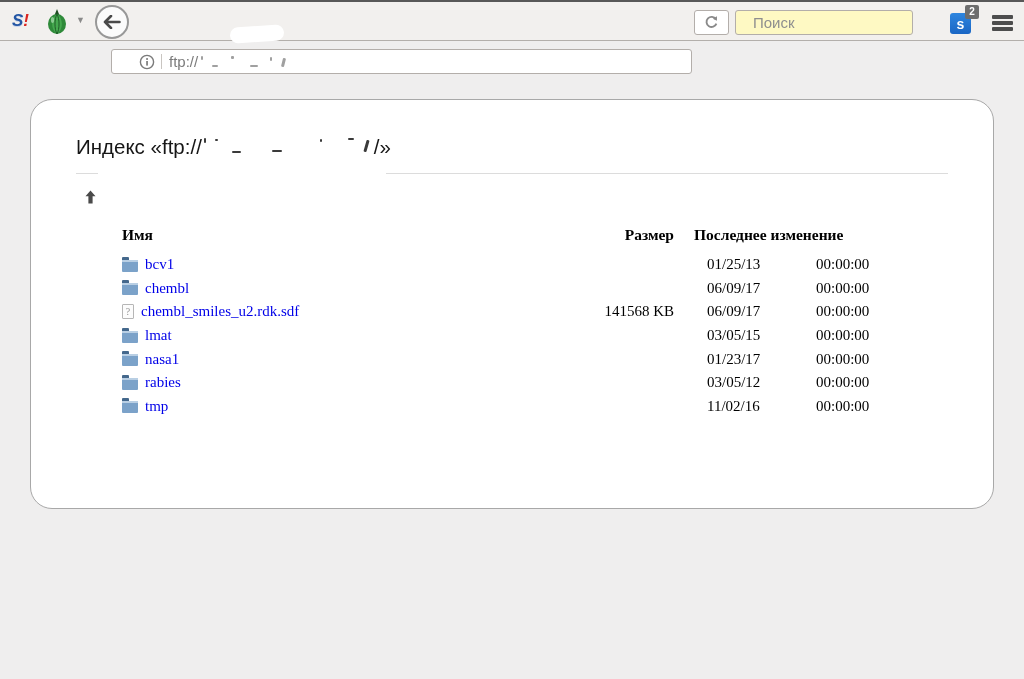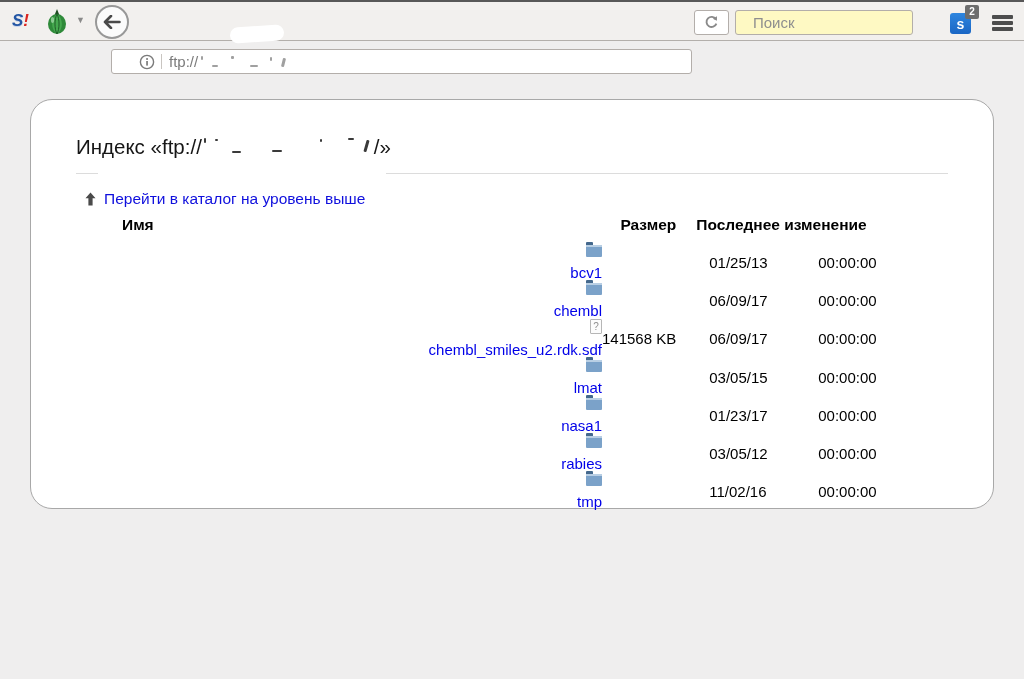"Перейти в каталог на уровень" a { html: <a>Перейти в каталог на уровень выше</a> -> none }
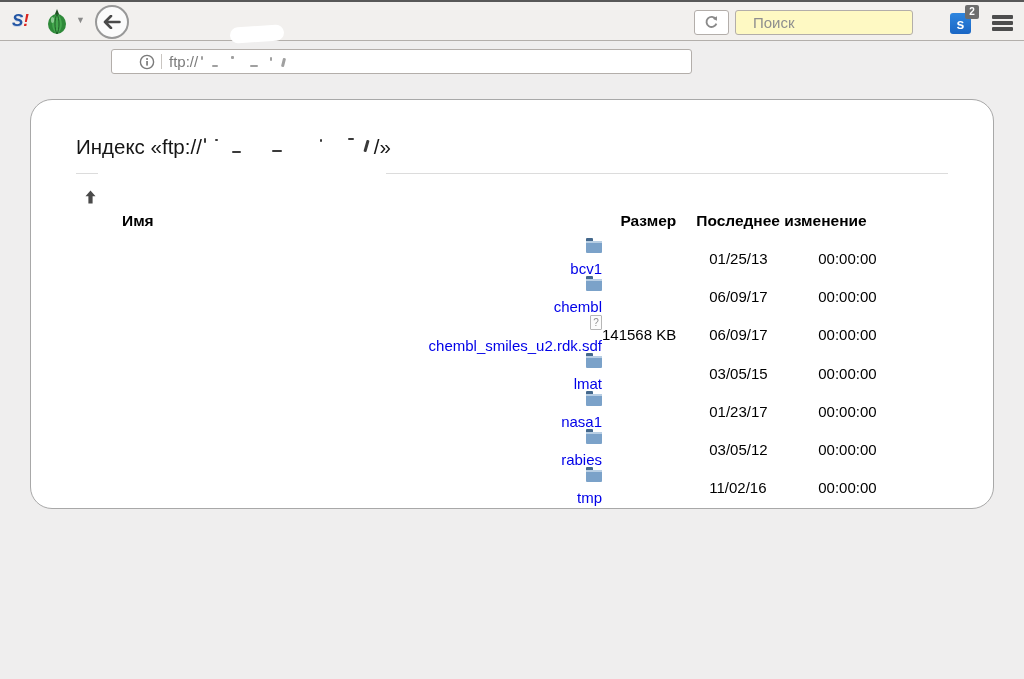"Имя" table { font-family: none -> Liberation Serif, serif; margin: 8px 0 0 46px -> 22px 0 0 46px }
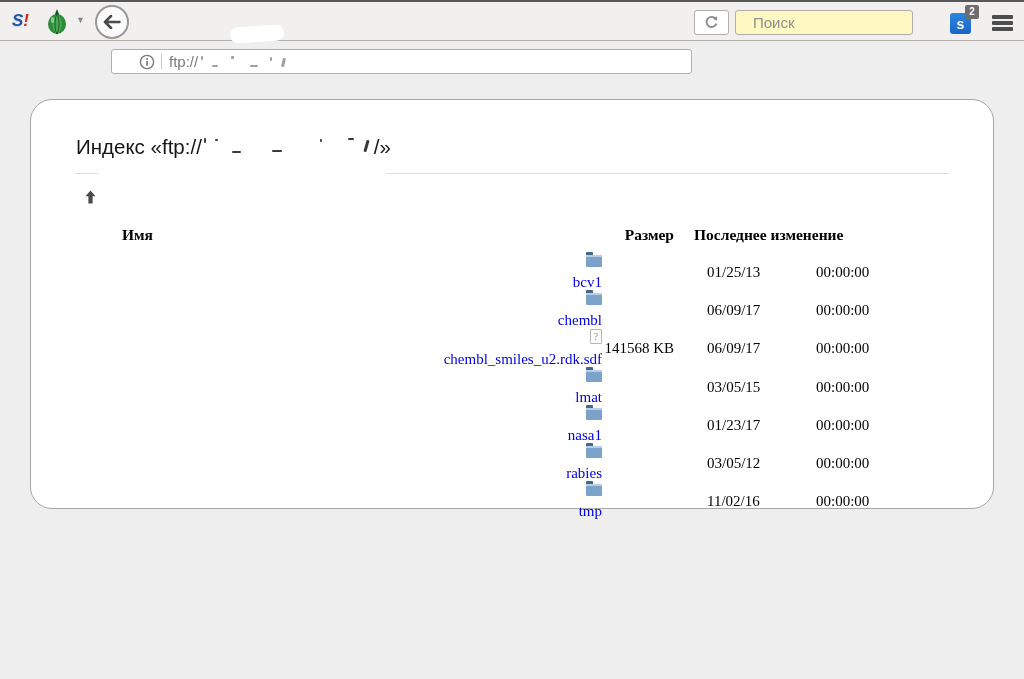"bcv1" .name-cell { align-items: flex-end -> center; flex-direction: column -> none }
